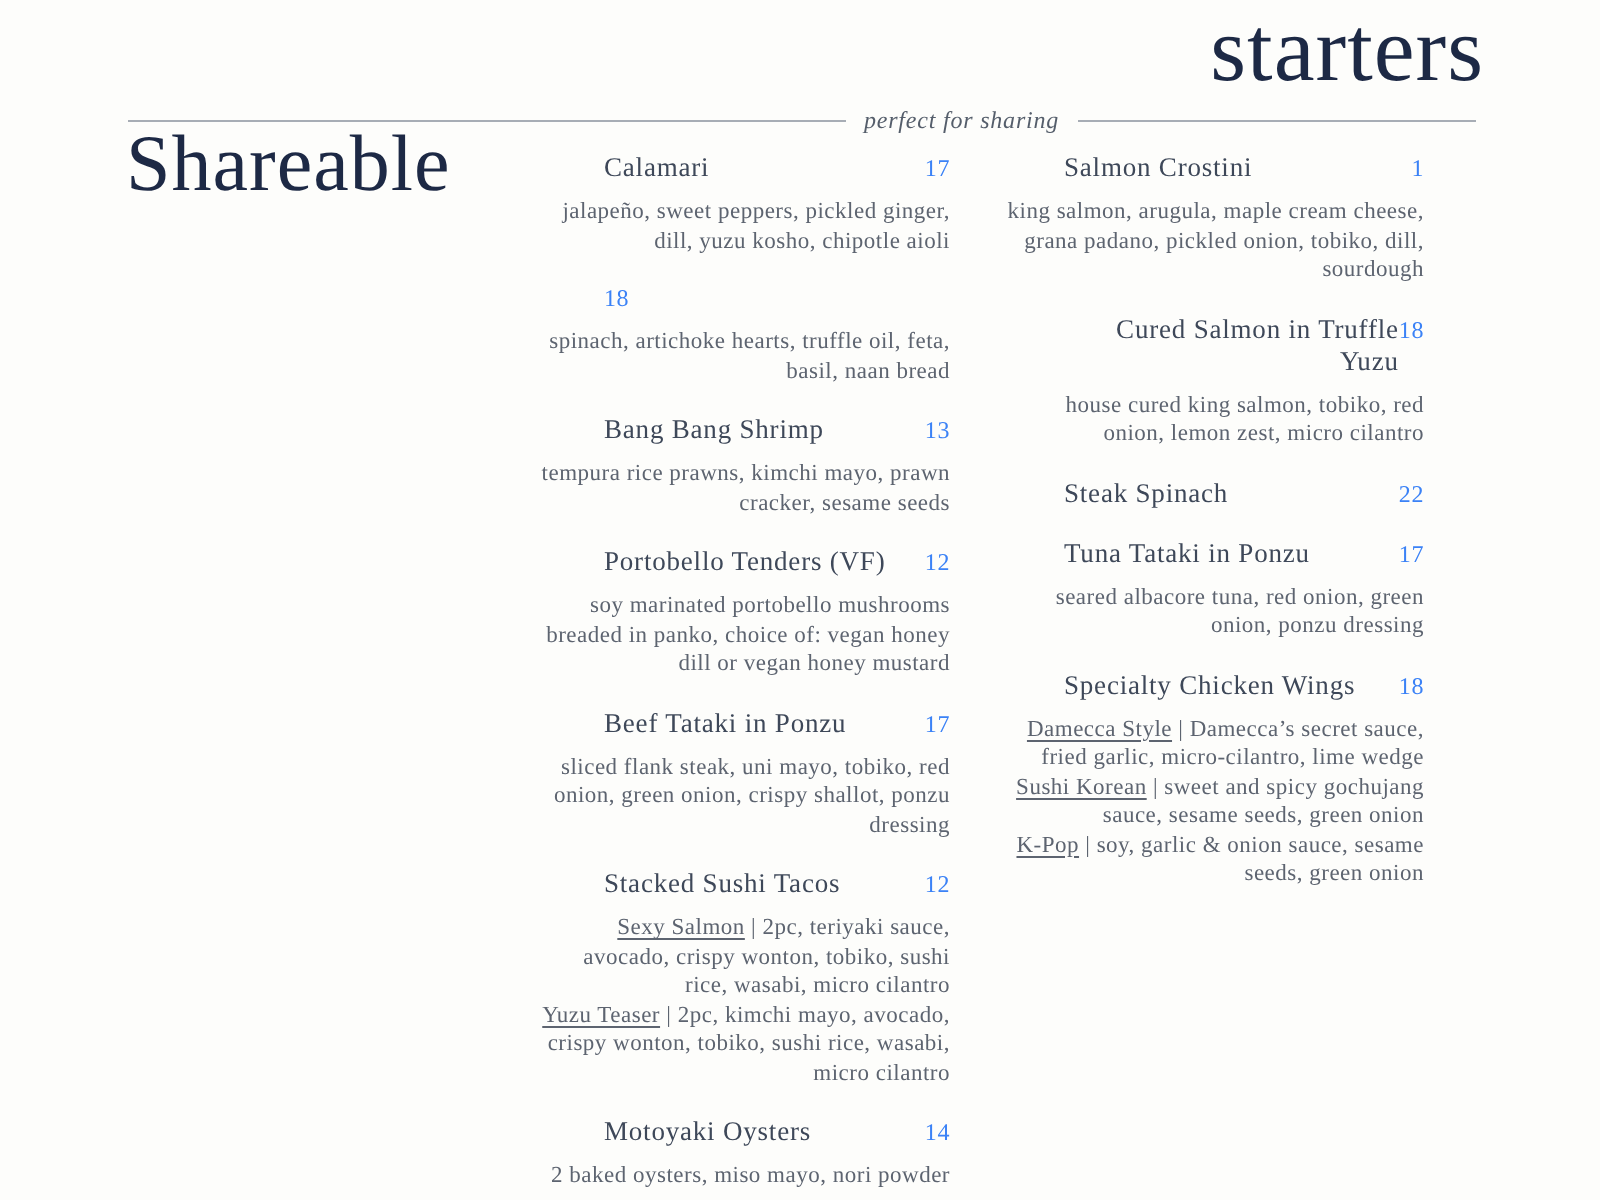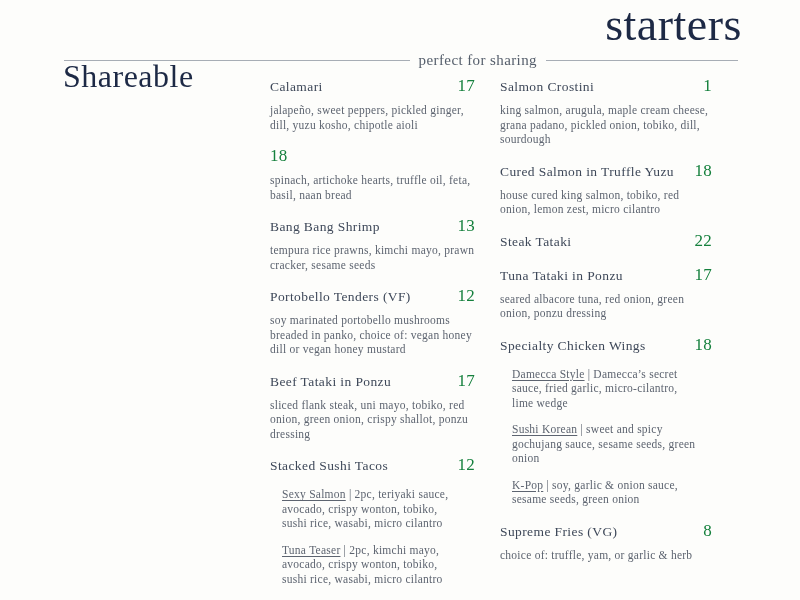"starters" .page { text-align: none -> right }
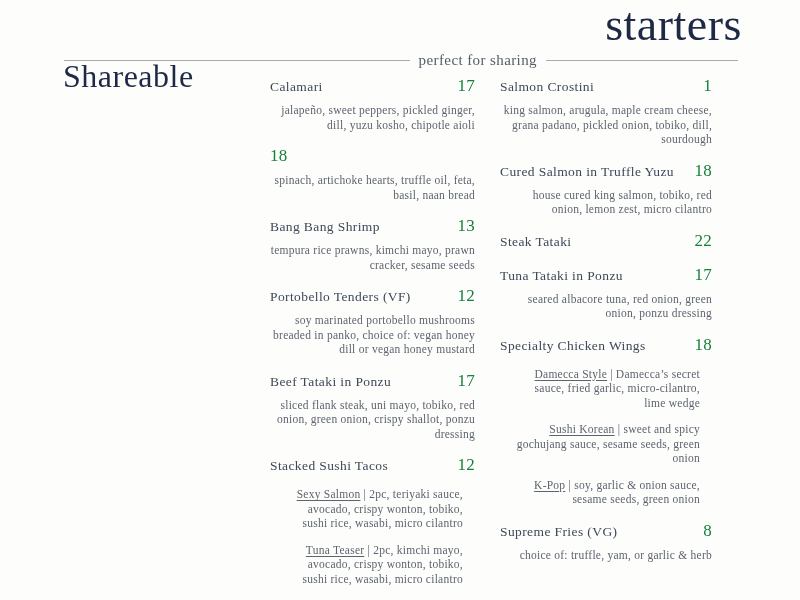"Shareable" .section-heading { font-size: 32px -> 40px }
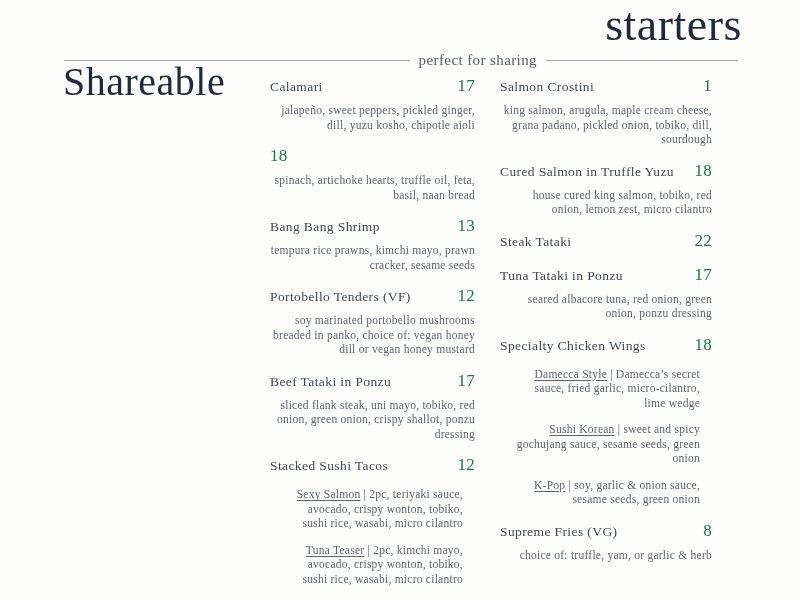"perfect for sharing" .tagline { font-size: 15px -> 12px; font-style: none -> italic }
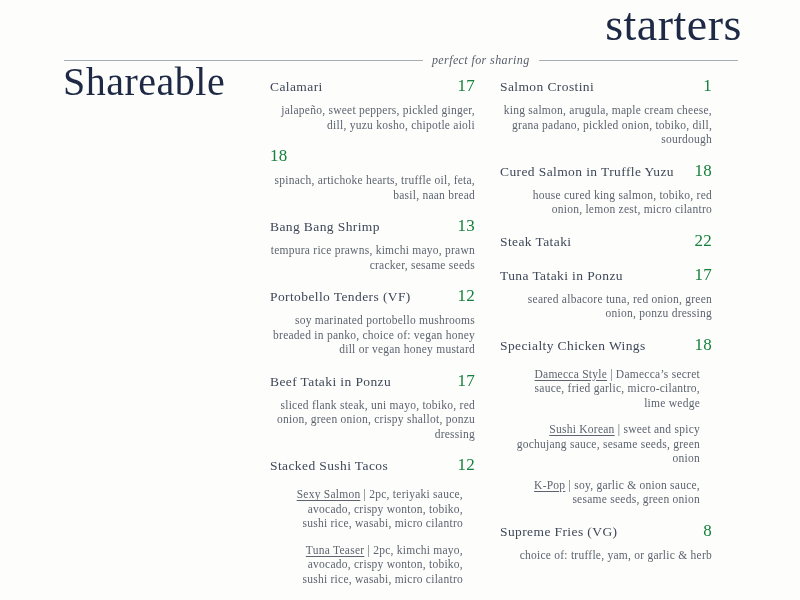"Calamari" .item-head { margin-left: none -> 32px }
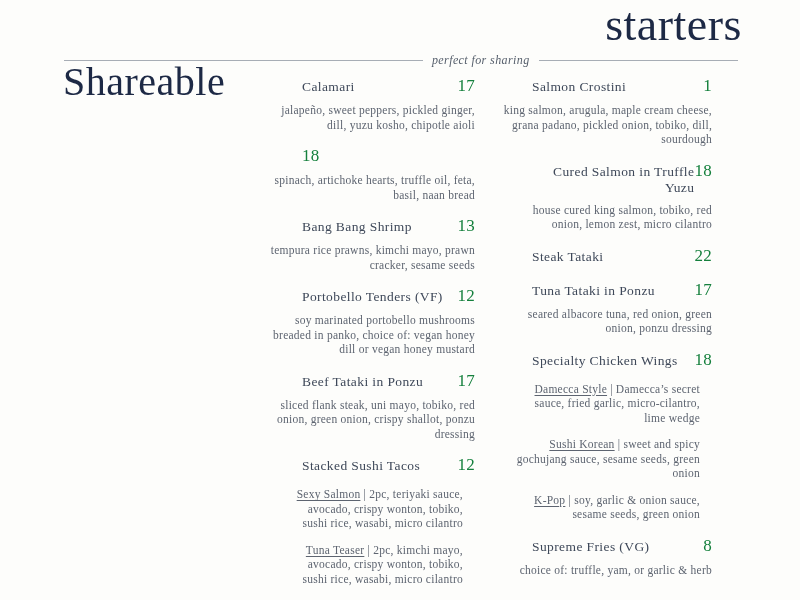"17" .item-price { color: #15803d -> #3b82f6; font-size: 17px -> 12px }
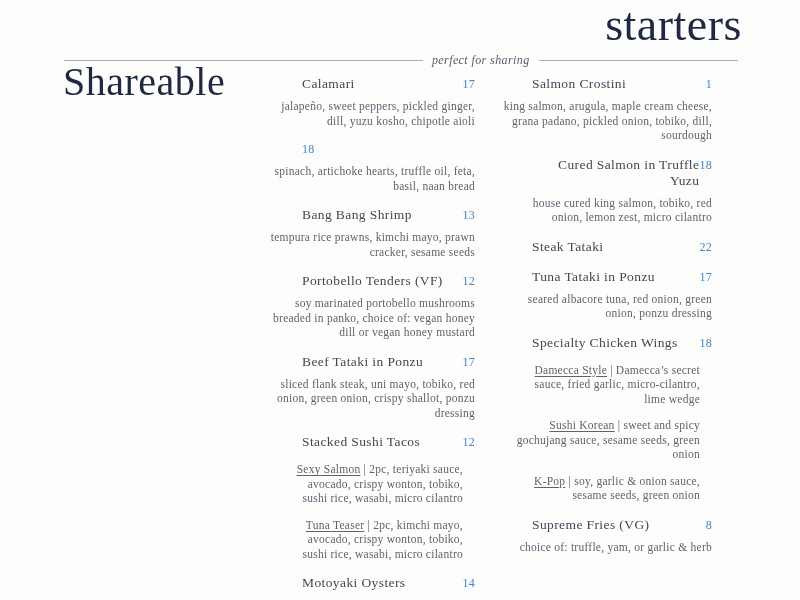"Steak Tataki" span.item-name { text: Tataki -> Spinach }
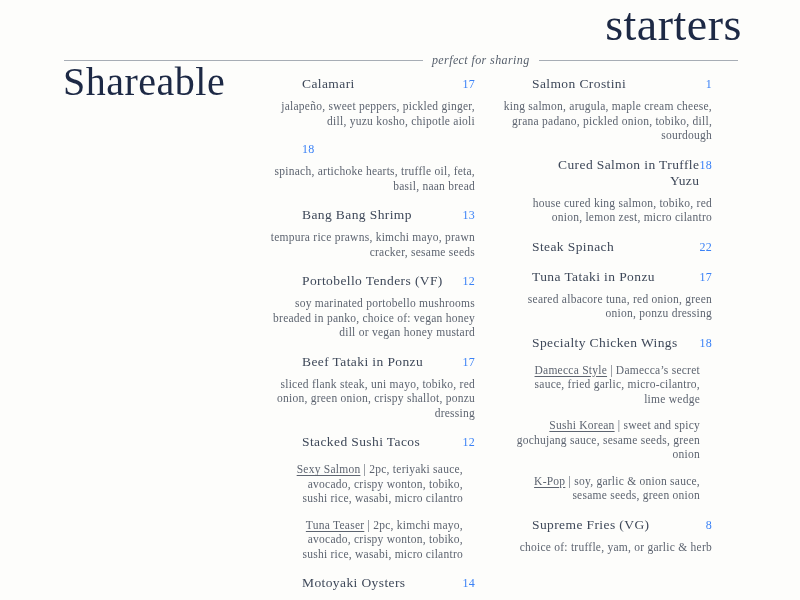"Damecca Style | Damecca’s secret" .variant { margin: 12px -> 0 }
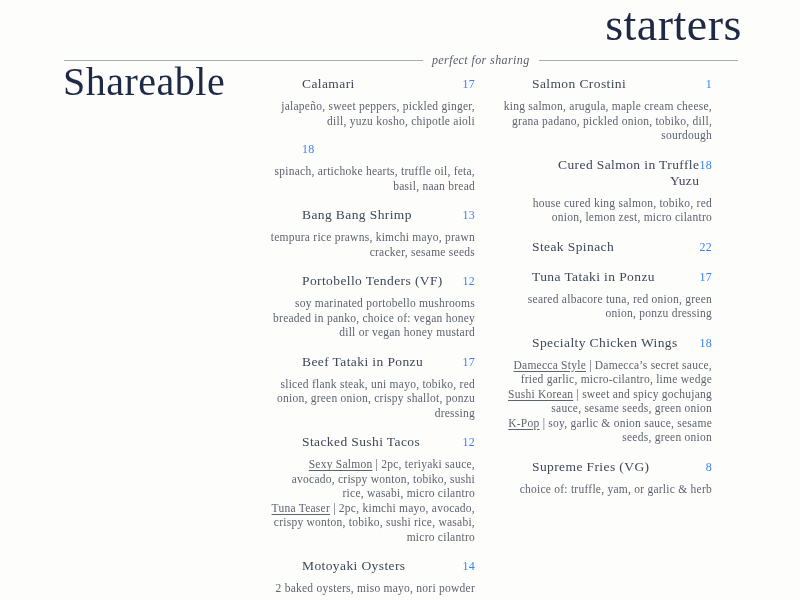"Supreme Fries (VG)" div.item { html: <div> <div> <span>Supreme Fries (VG)</span> <span>8</span> </div> <p>choice of: truffle, yam, or garlic &amp; herb</p> </div> -> none }
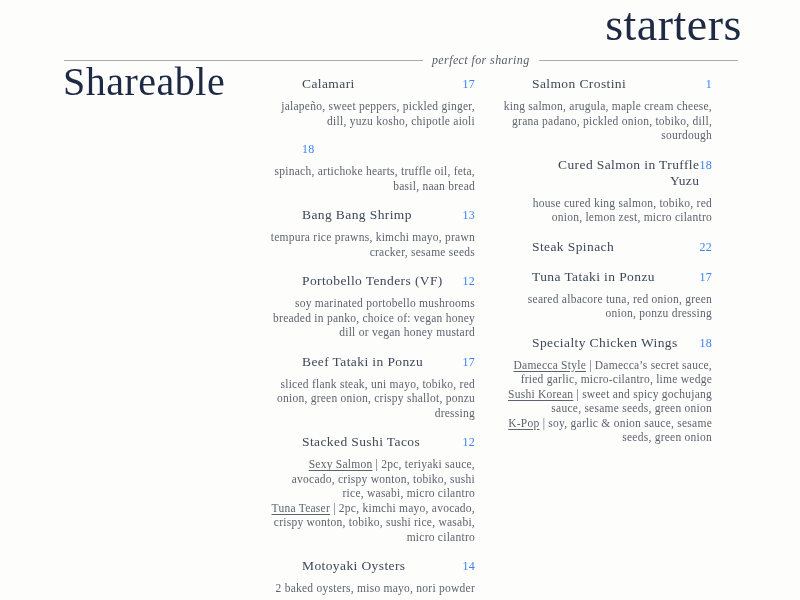"Tuna Teaser" span.variant-label { text: Tuna -> Yuzu }
